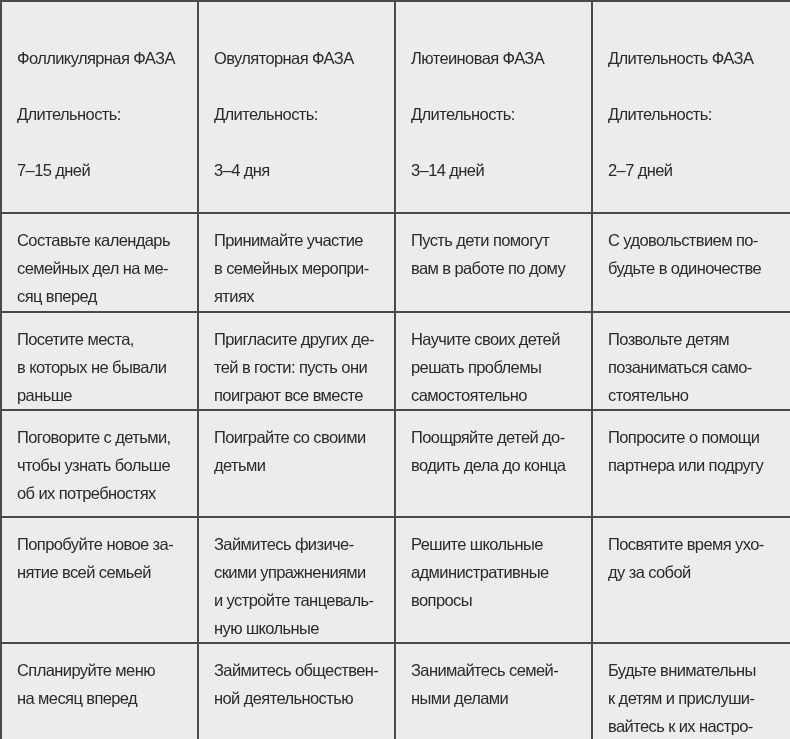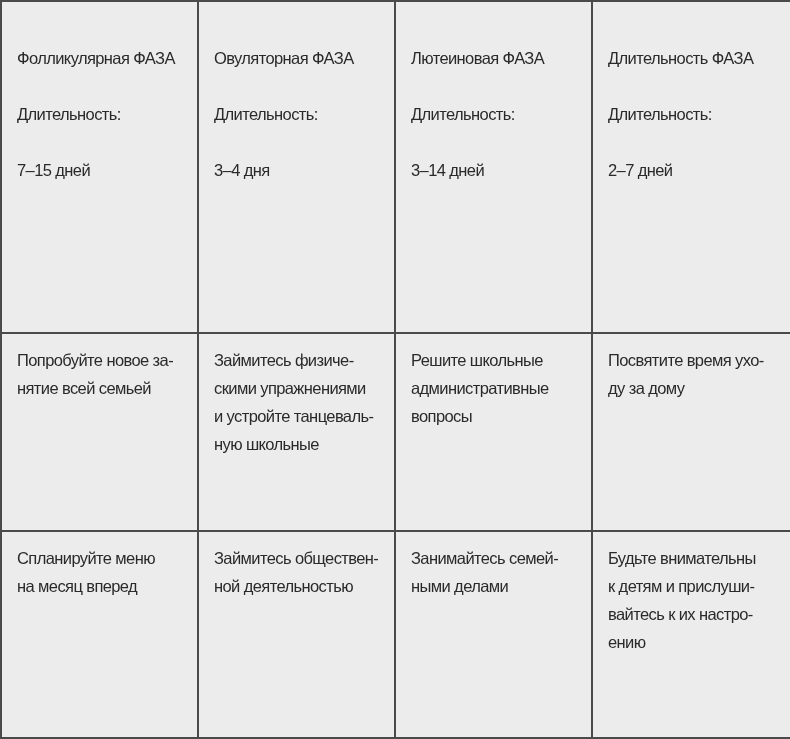"Составьте календарь" tr.row-h1 { html: none -> <tr> <td>Составьте календарь семейных дел на ме- сяц вперед</td> <td>Принимайте участие в семейных меропри- ятиях</td> <td>Пусть дети помогут вам в работе по дому</td> <td>С удовольствием по- будьте в одиночестве</td> </tr> }
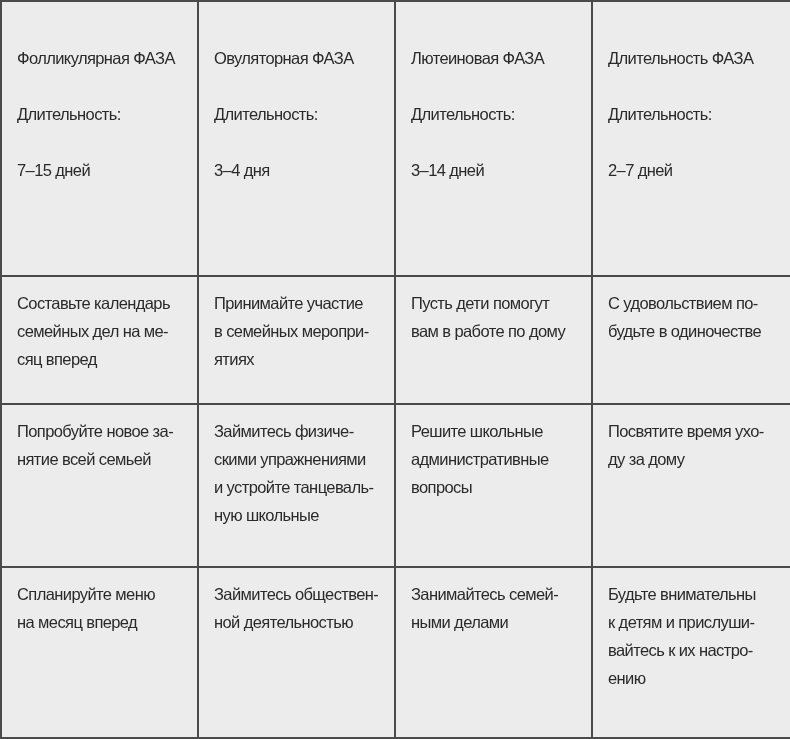"Посетите места," tr.row-h2 { html: none -> <tr> <td>Посетите места, в которых не бывали раньше</td> <td>Пригласите других де- тей в гости: пусть они поиграют все вместе</td> <td>Научите своих детей решать проблемы самостоятельно</td> <td>Позвольте детям позаниматься само- стоятельно</td> </tr> }
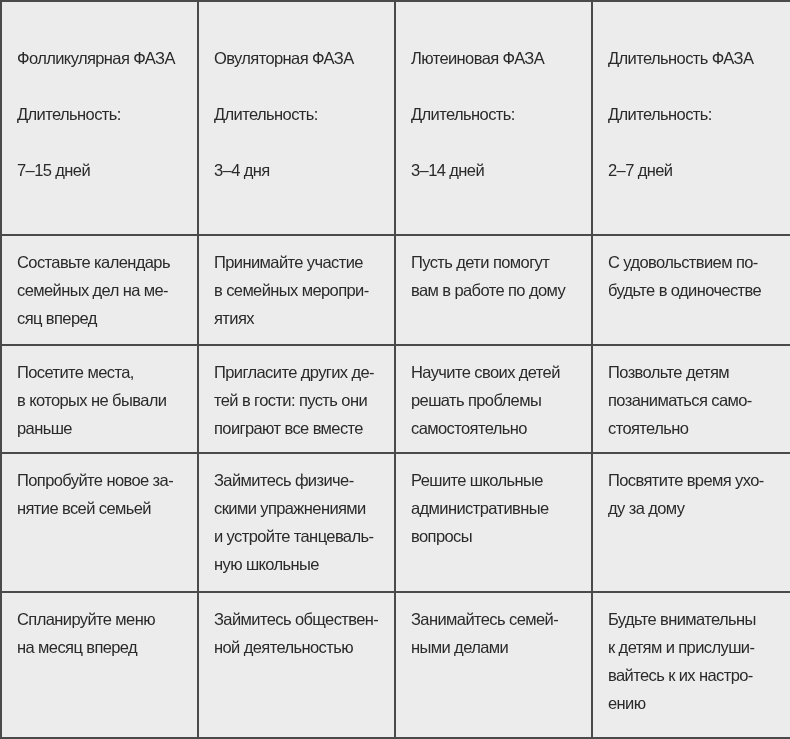"Поговорите с детьми," tr.row-h3 { html: none -> <tr> <td>Поговорите с детьми, чтобы узнать больше об их потребностях</td> <td>Поиграйте со своими детьми</td> <td>Поощряйте детей до- водить дела до конца</td> <td>Попросите о помощи партнера или подругу</td> </tr> }
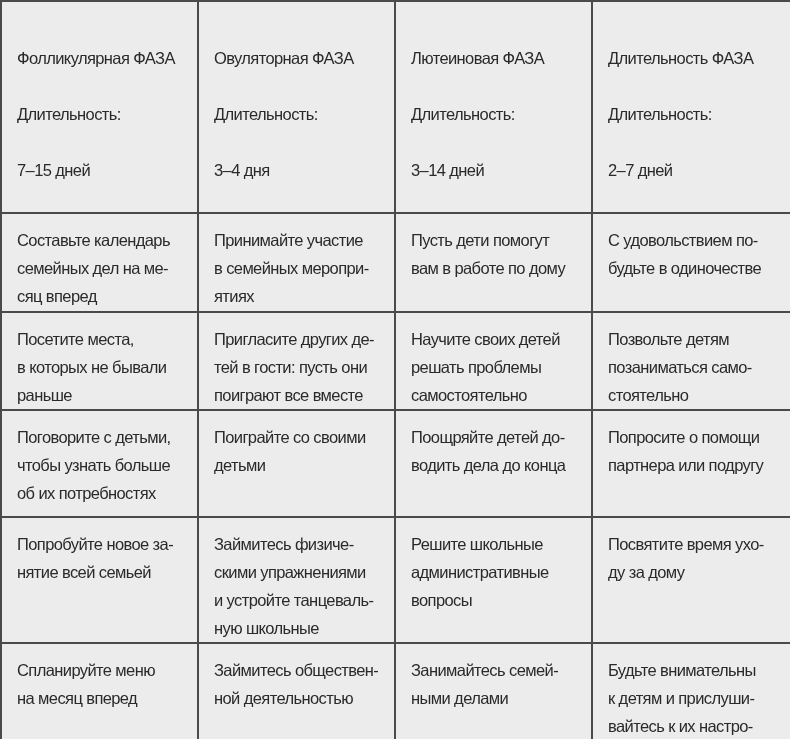"Посвятите время ухо-" td { text: дому -> собой }
